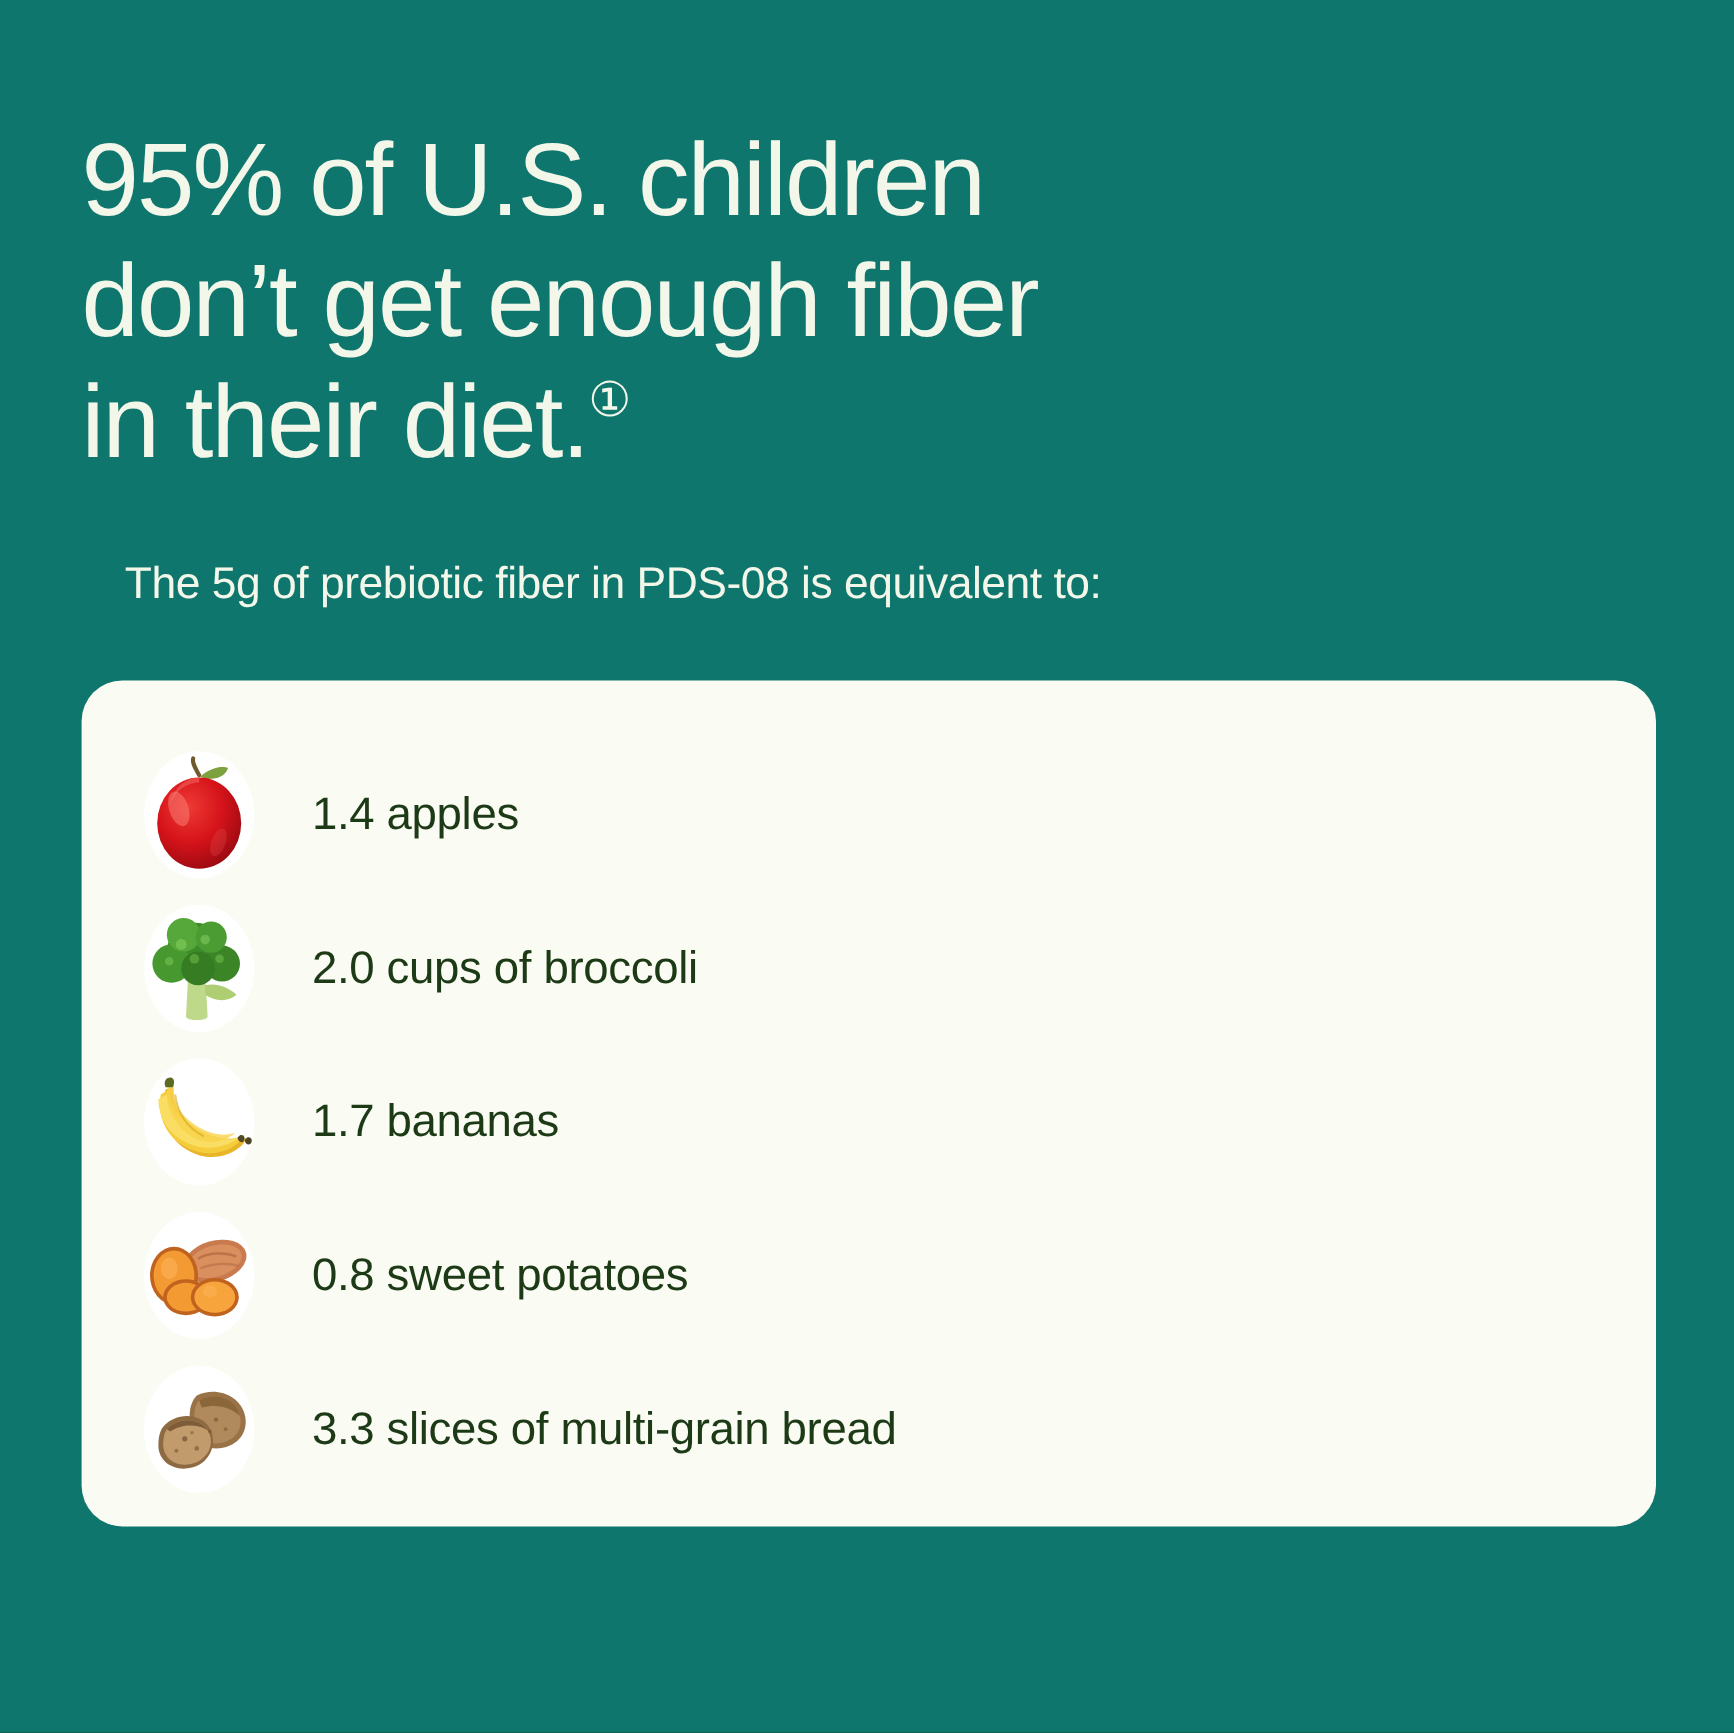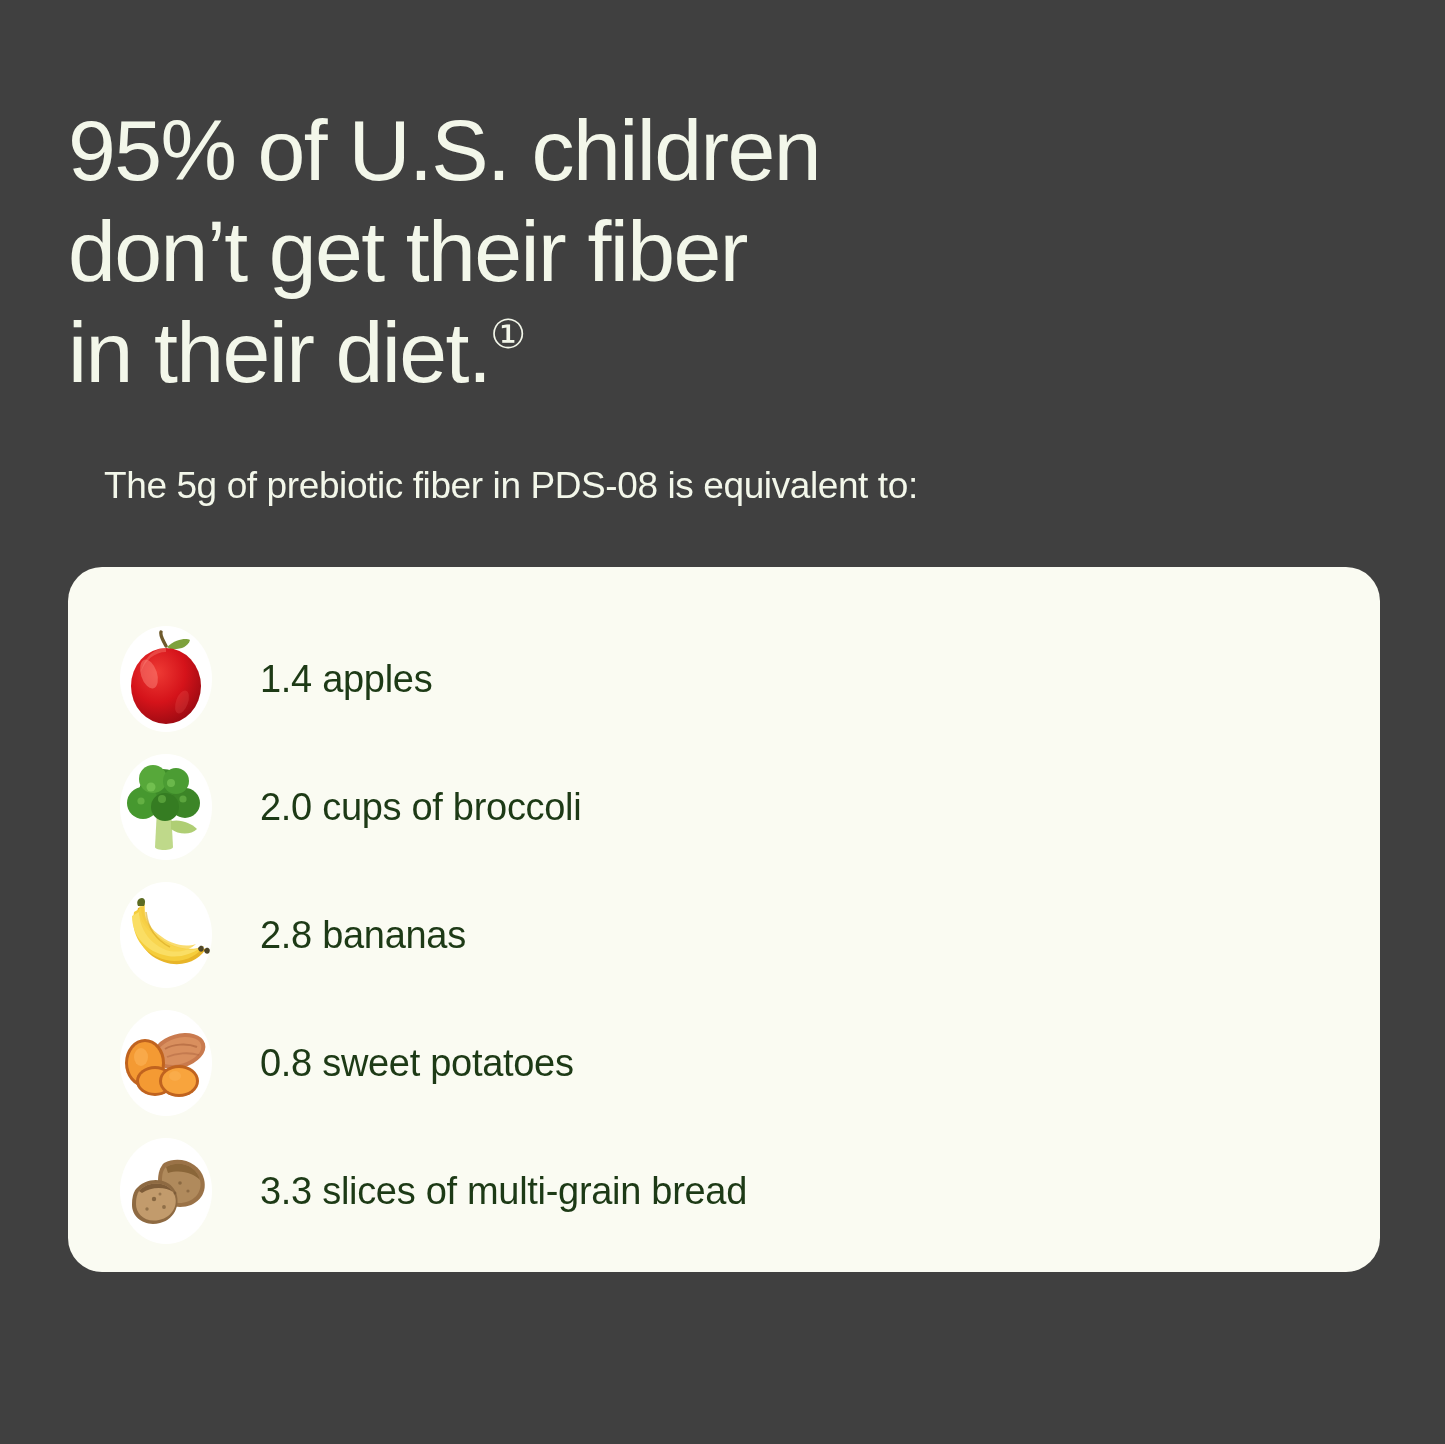"95% of U.S. children" .poster { background: #404040 -> #0f766e }
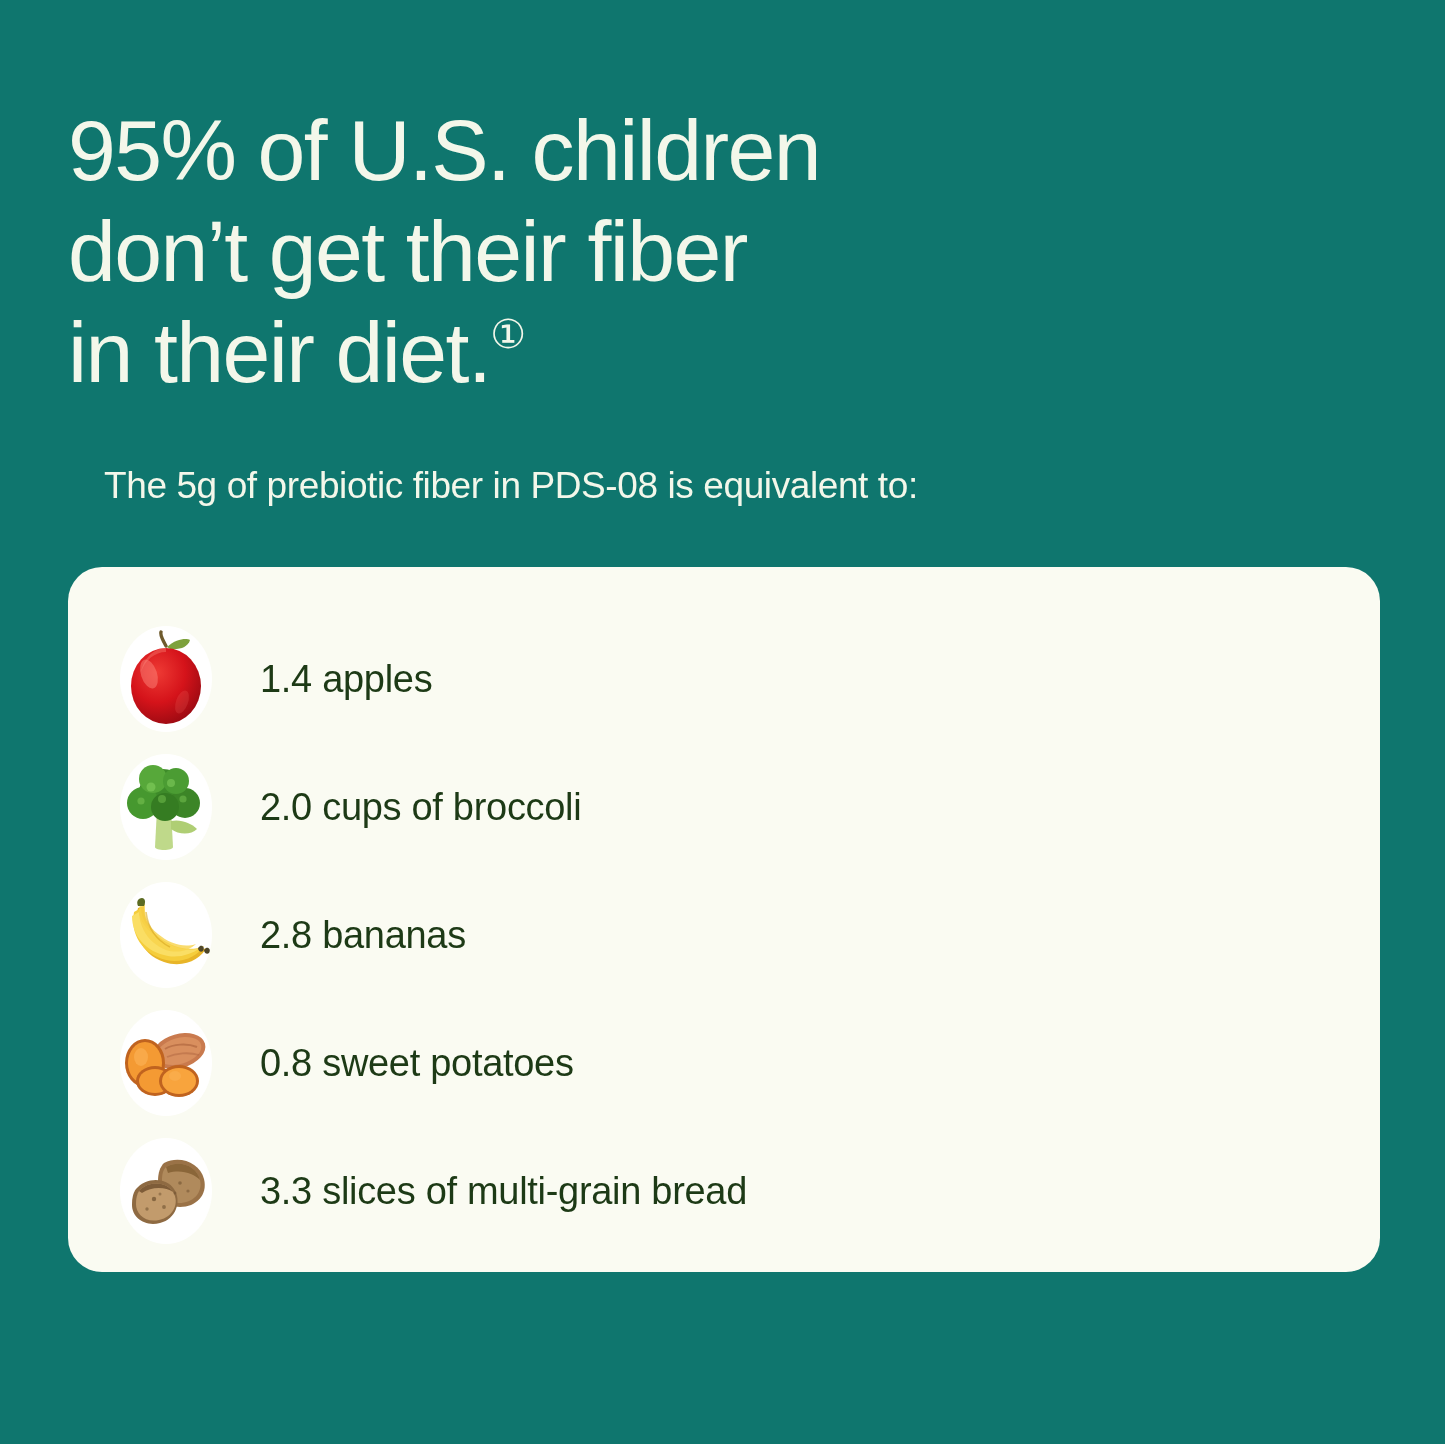"don’t get their fiber" span { text: their -> enough }
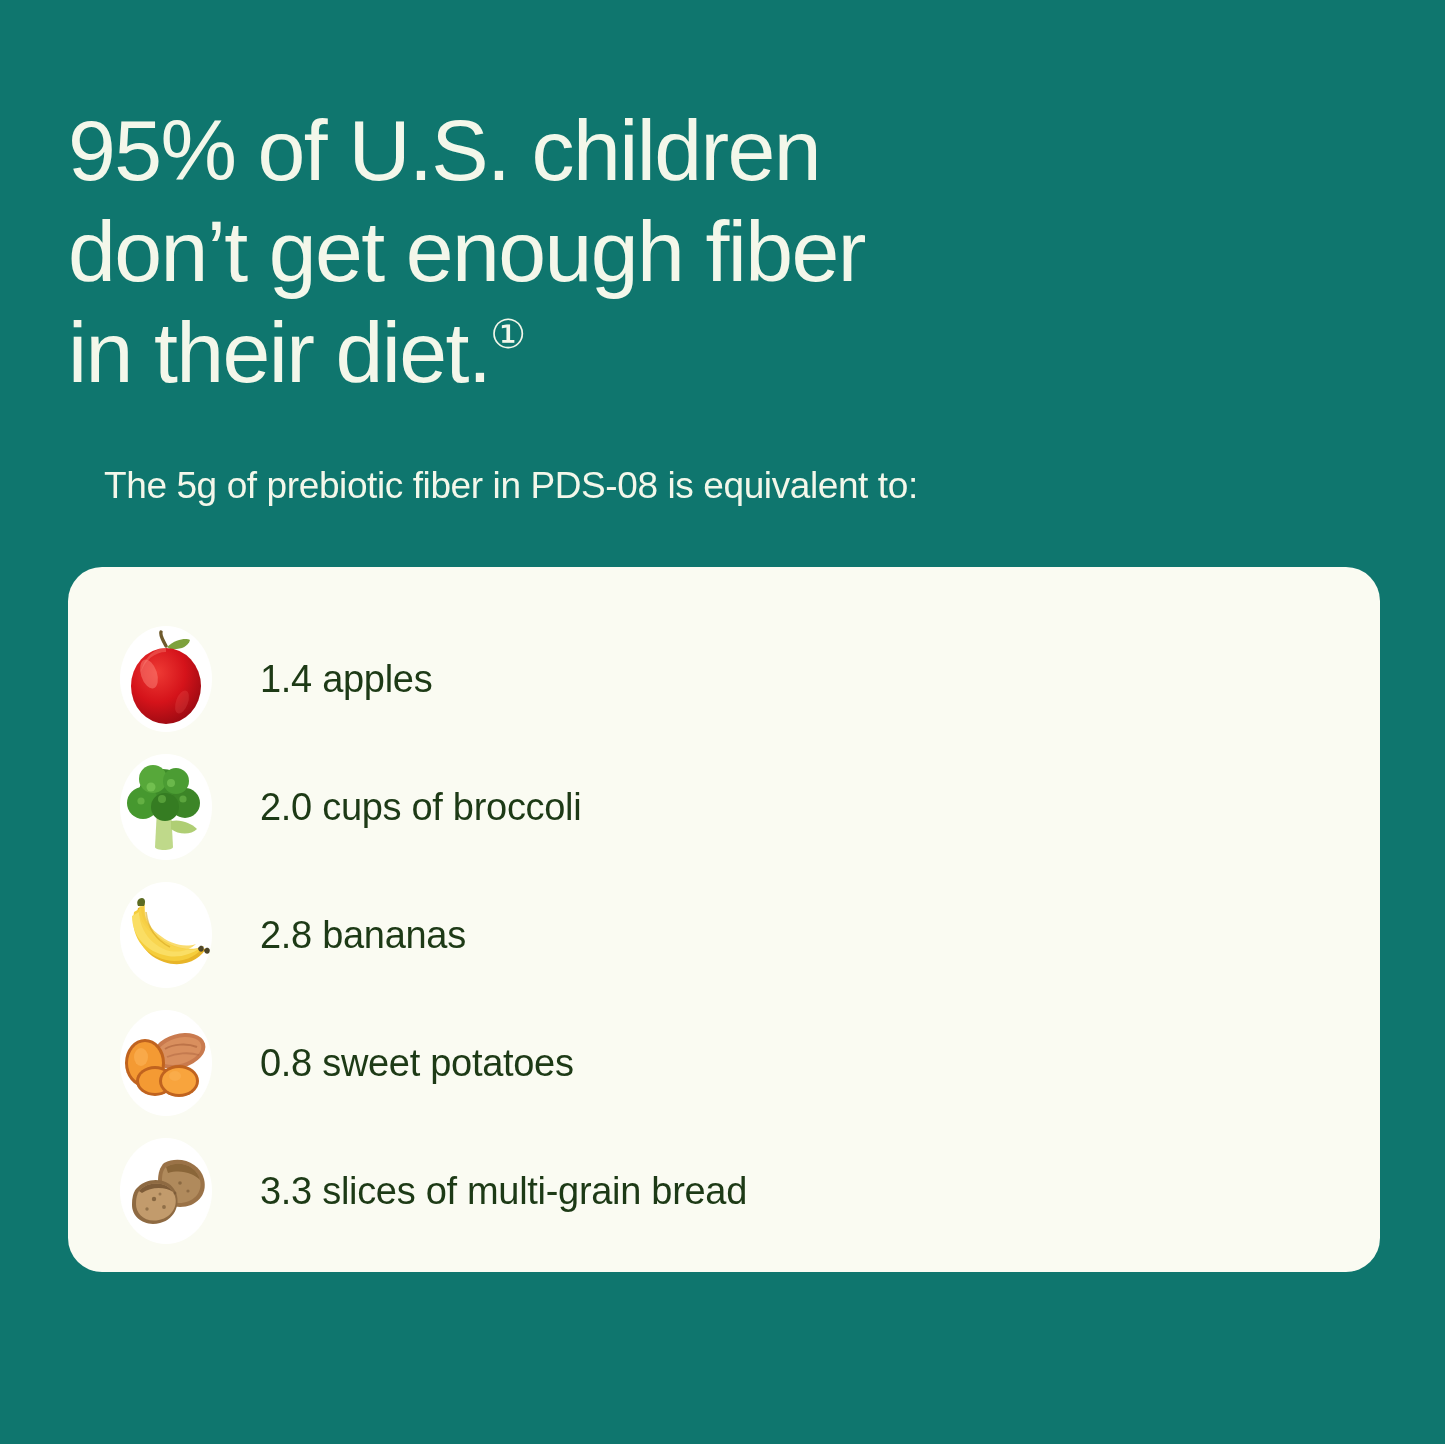"2.8 bananas" span.item-label { text: 2.8 -> 1.7 }
